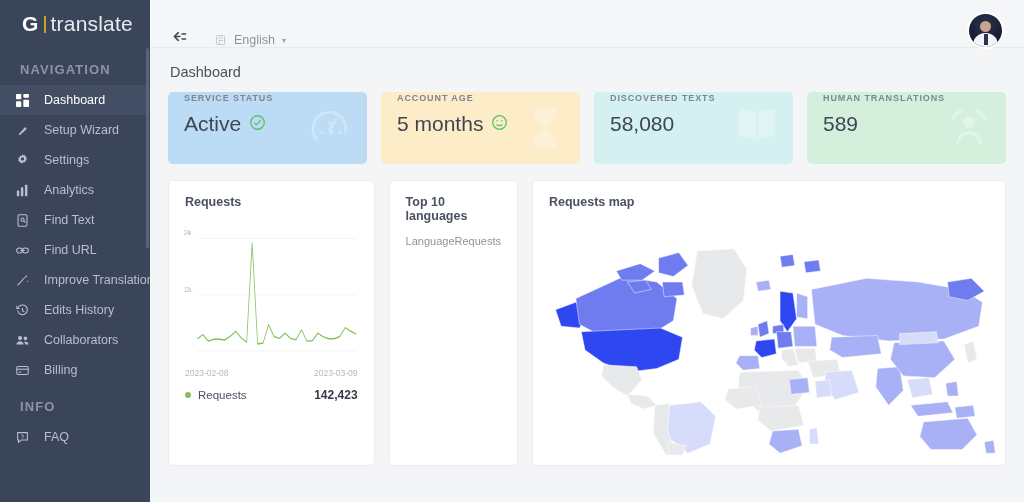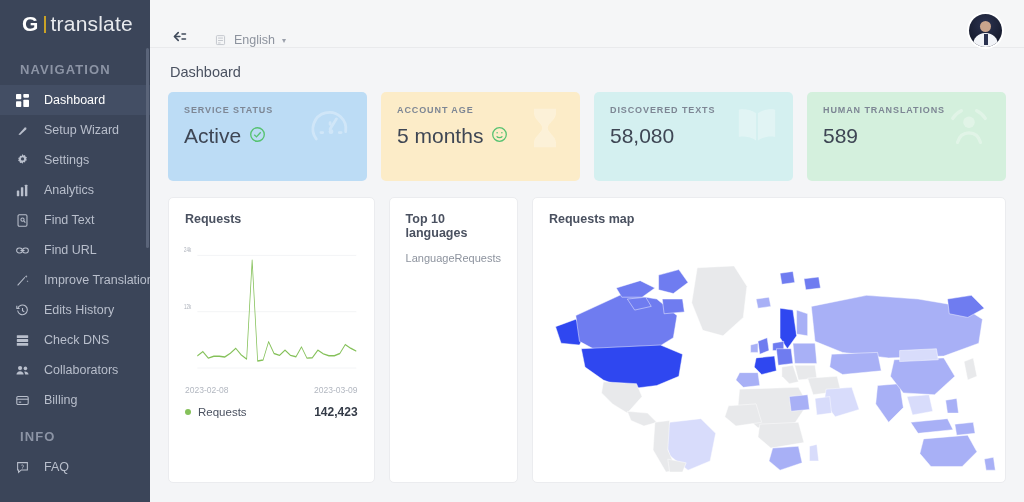"SERVICE STATUS" .card { height: 89px -> 72px; padding: 13px 16px -> 1px 16px }
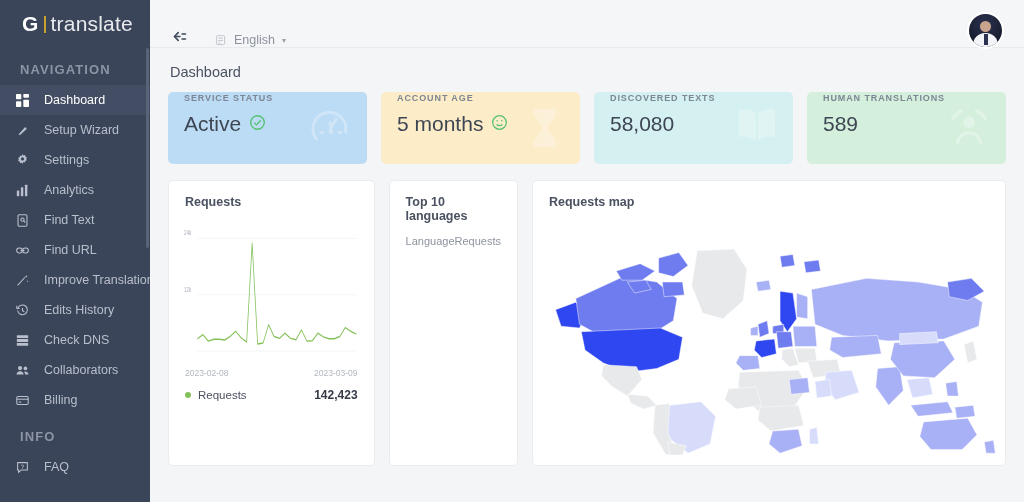"Check DNS" div.nav-item { html: <div> <span> <svg> <rect></rect> <rect></rect> <rect></rect> </svg> </span> <span>Check DNS</span> </div> -> none }
